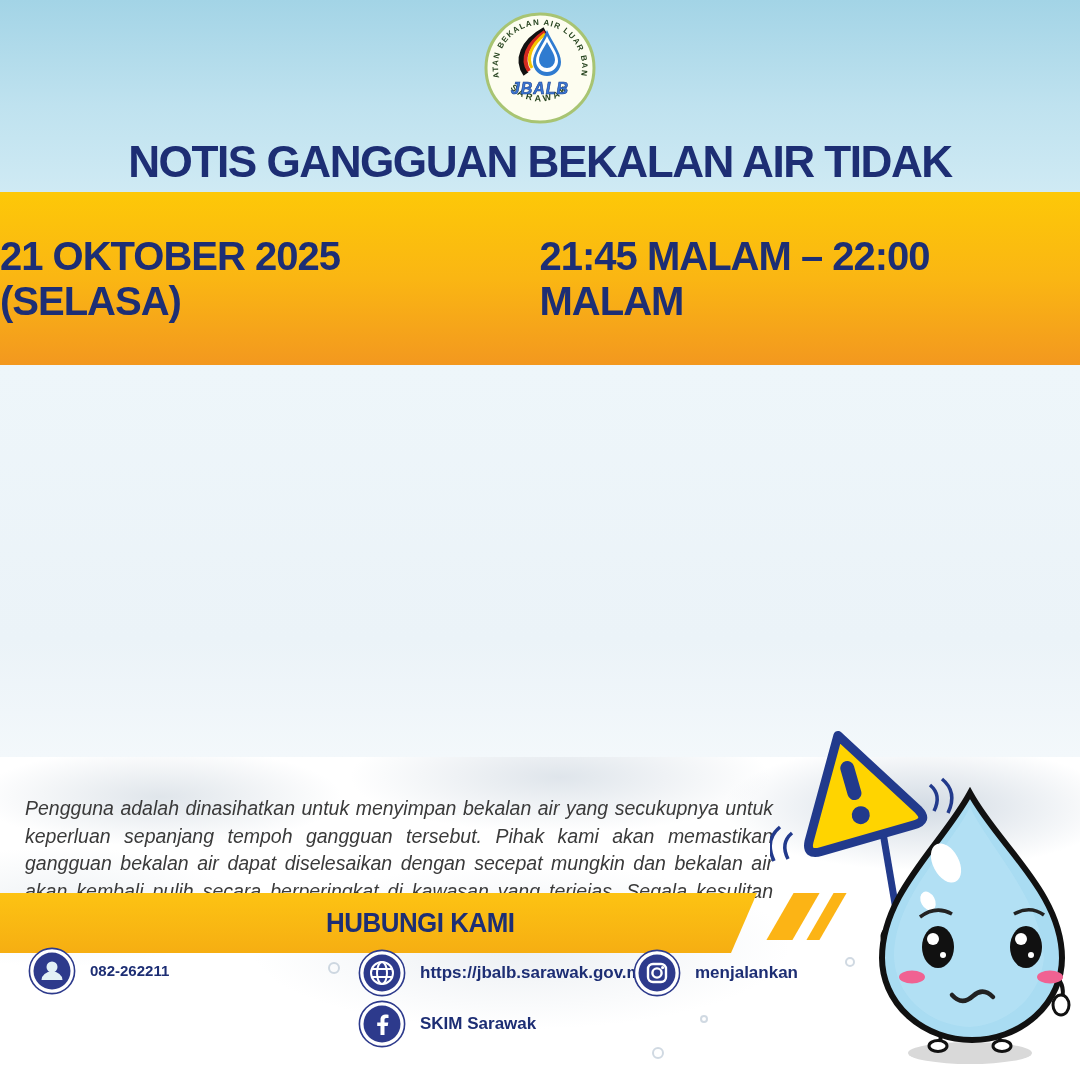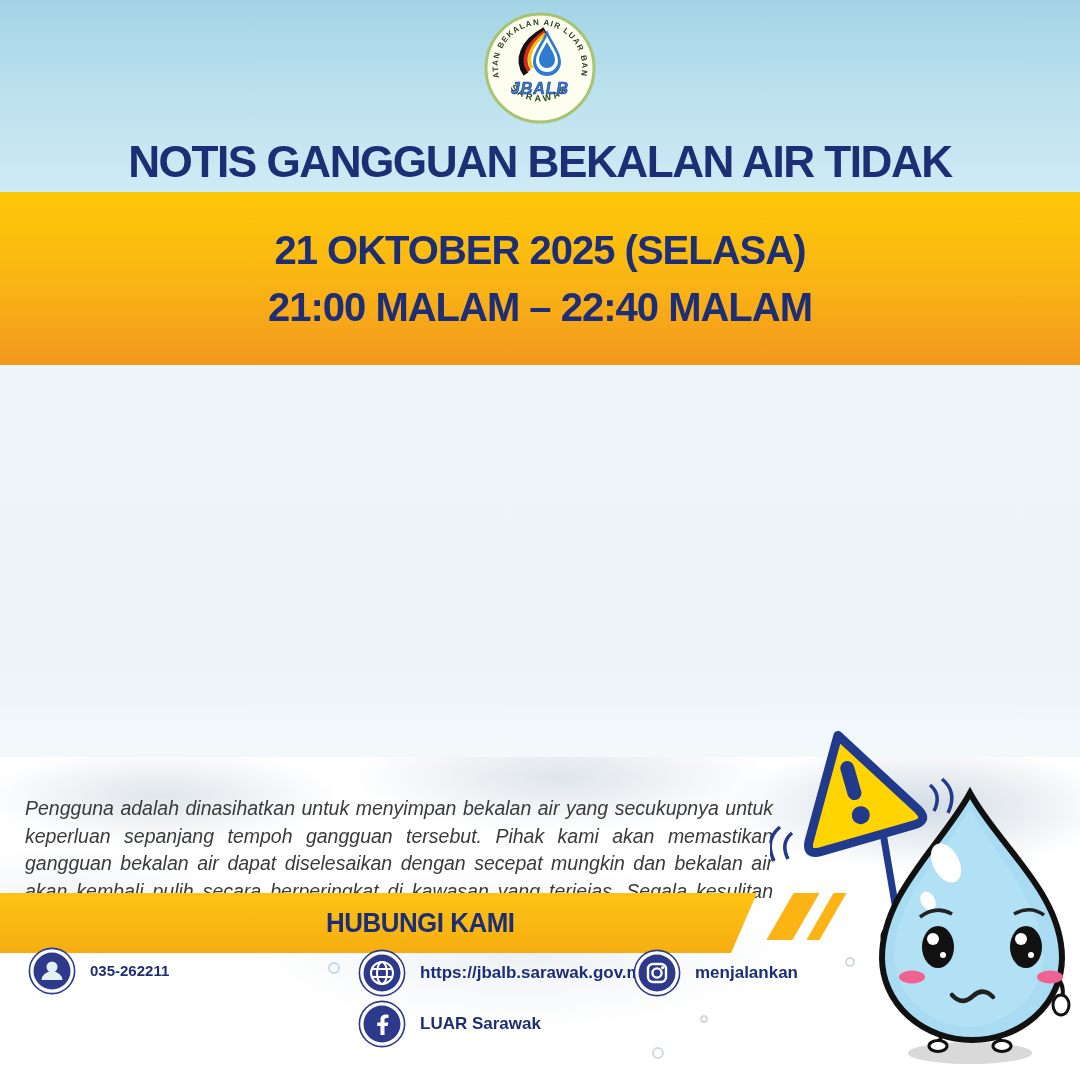"21 OKTOBER 2025 (SELASA)" .date-banner { flex-direction: column -> none; text-align: right -> none }
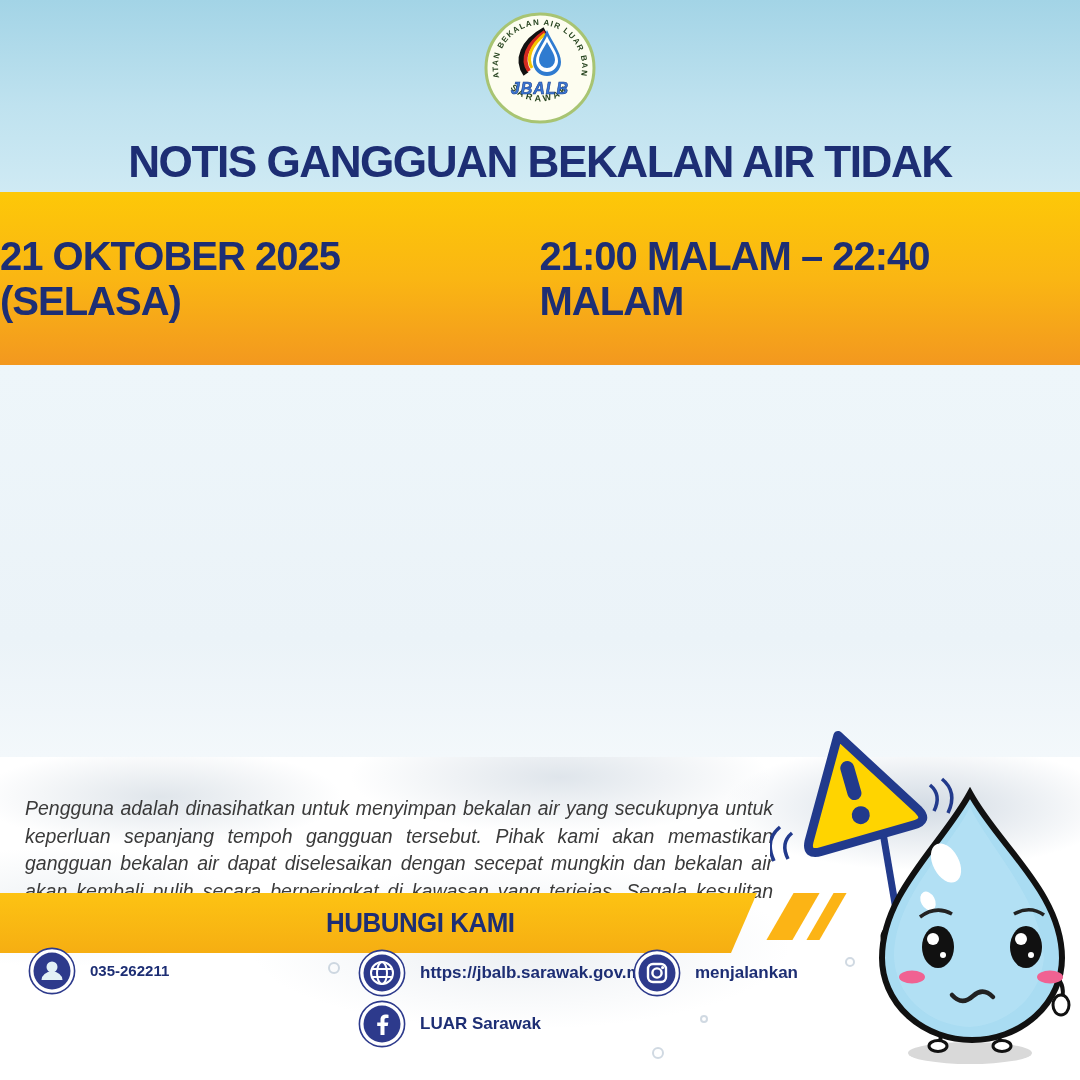"21:00 MALAM – 22:40 MALAM" div.date-line { text: 21:00 MALAM – 22:40 -> 21:45 MALAM – 22:00 }
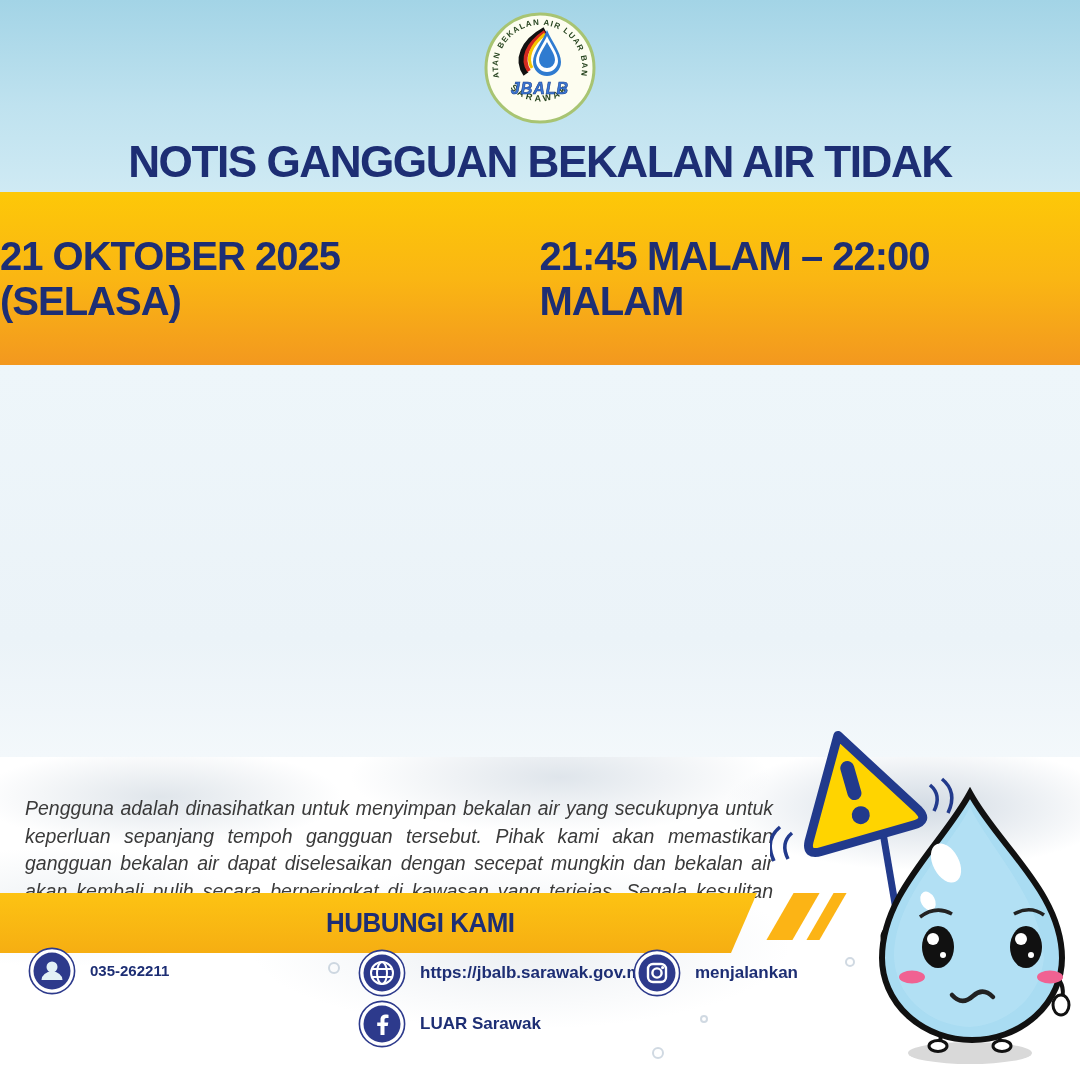"035-262211" div.contact-text { text: 035-262211 -> 082-262211 }
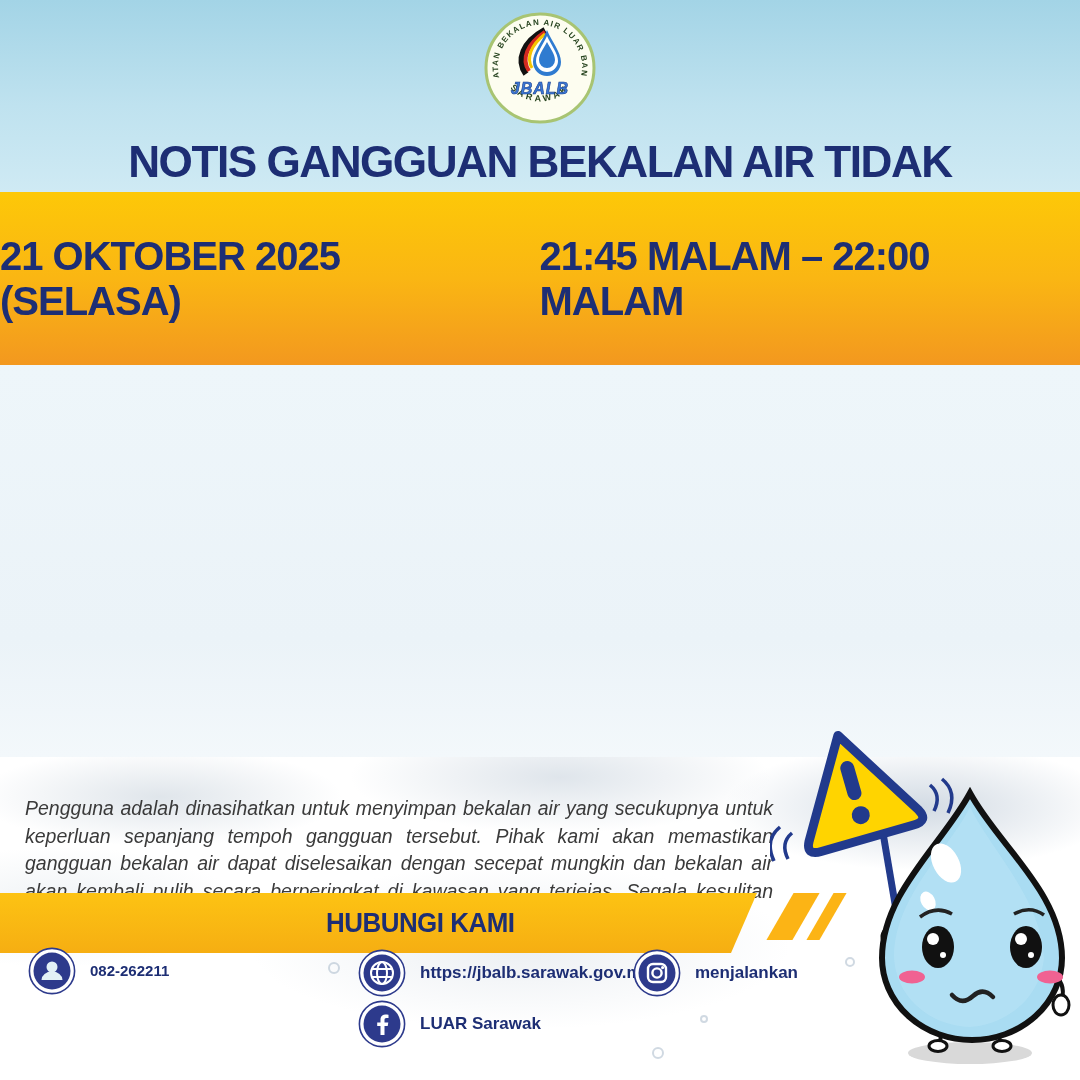"LUAR Sarawak" div.contact-text { text: LUAR -> SKIM }
